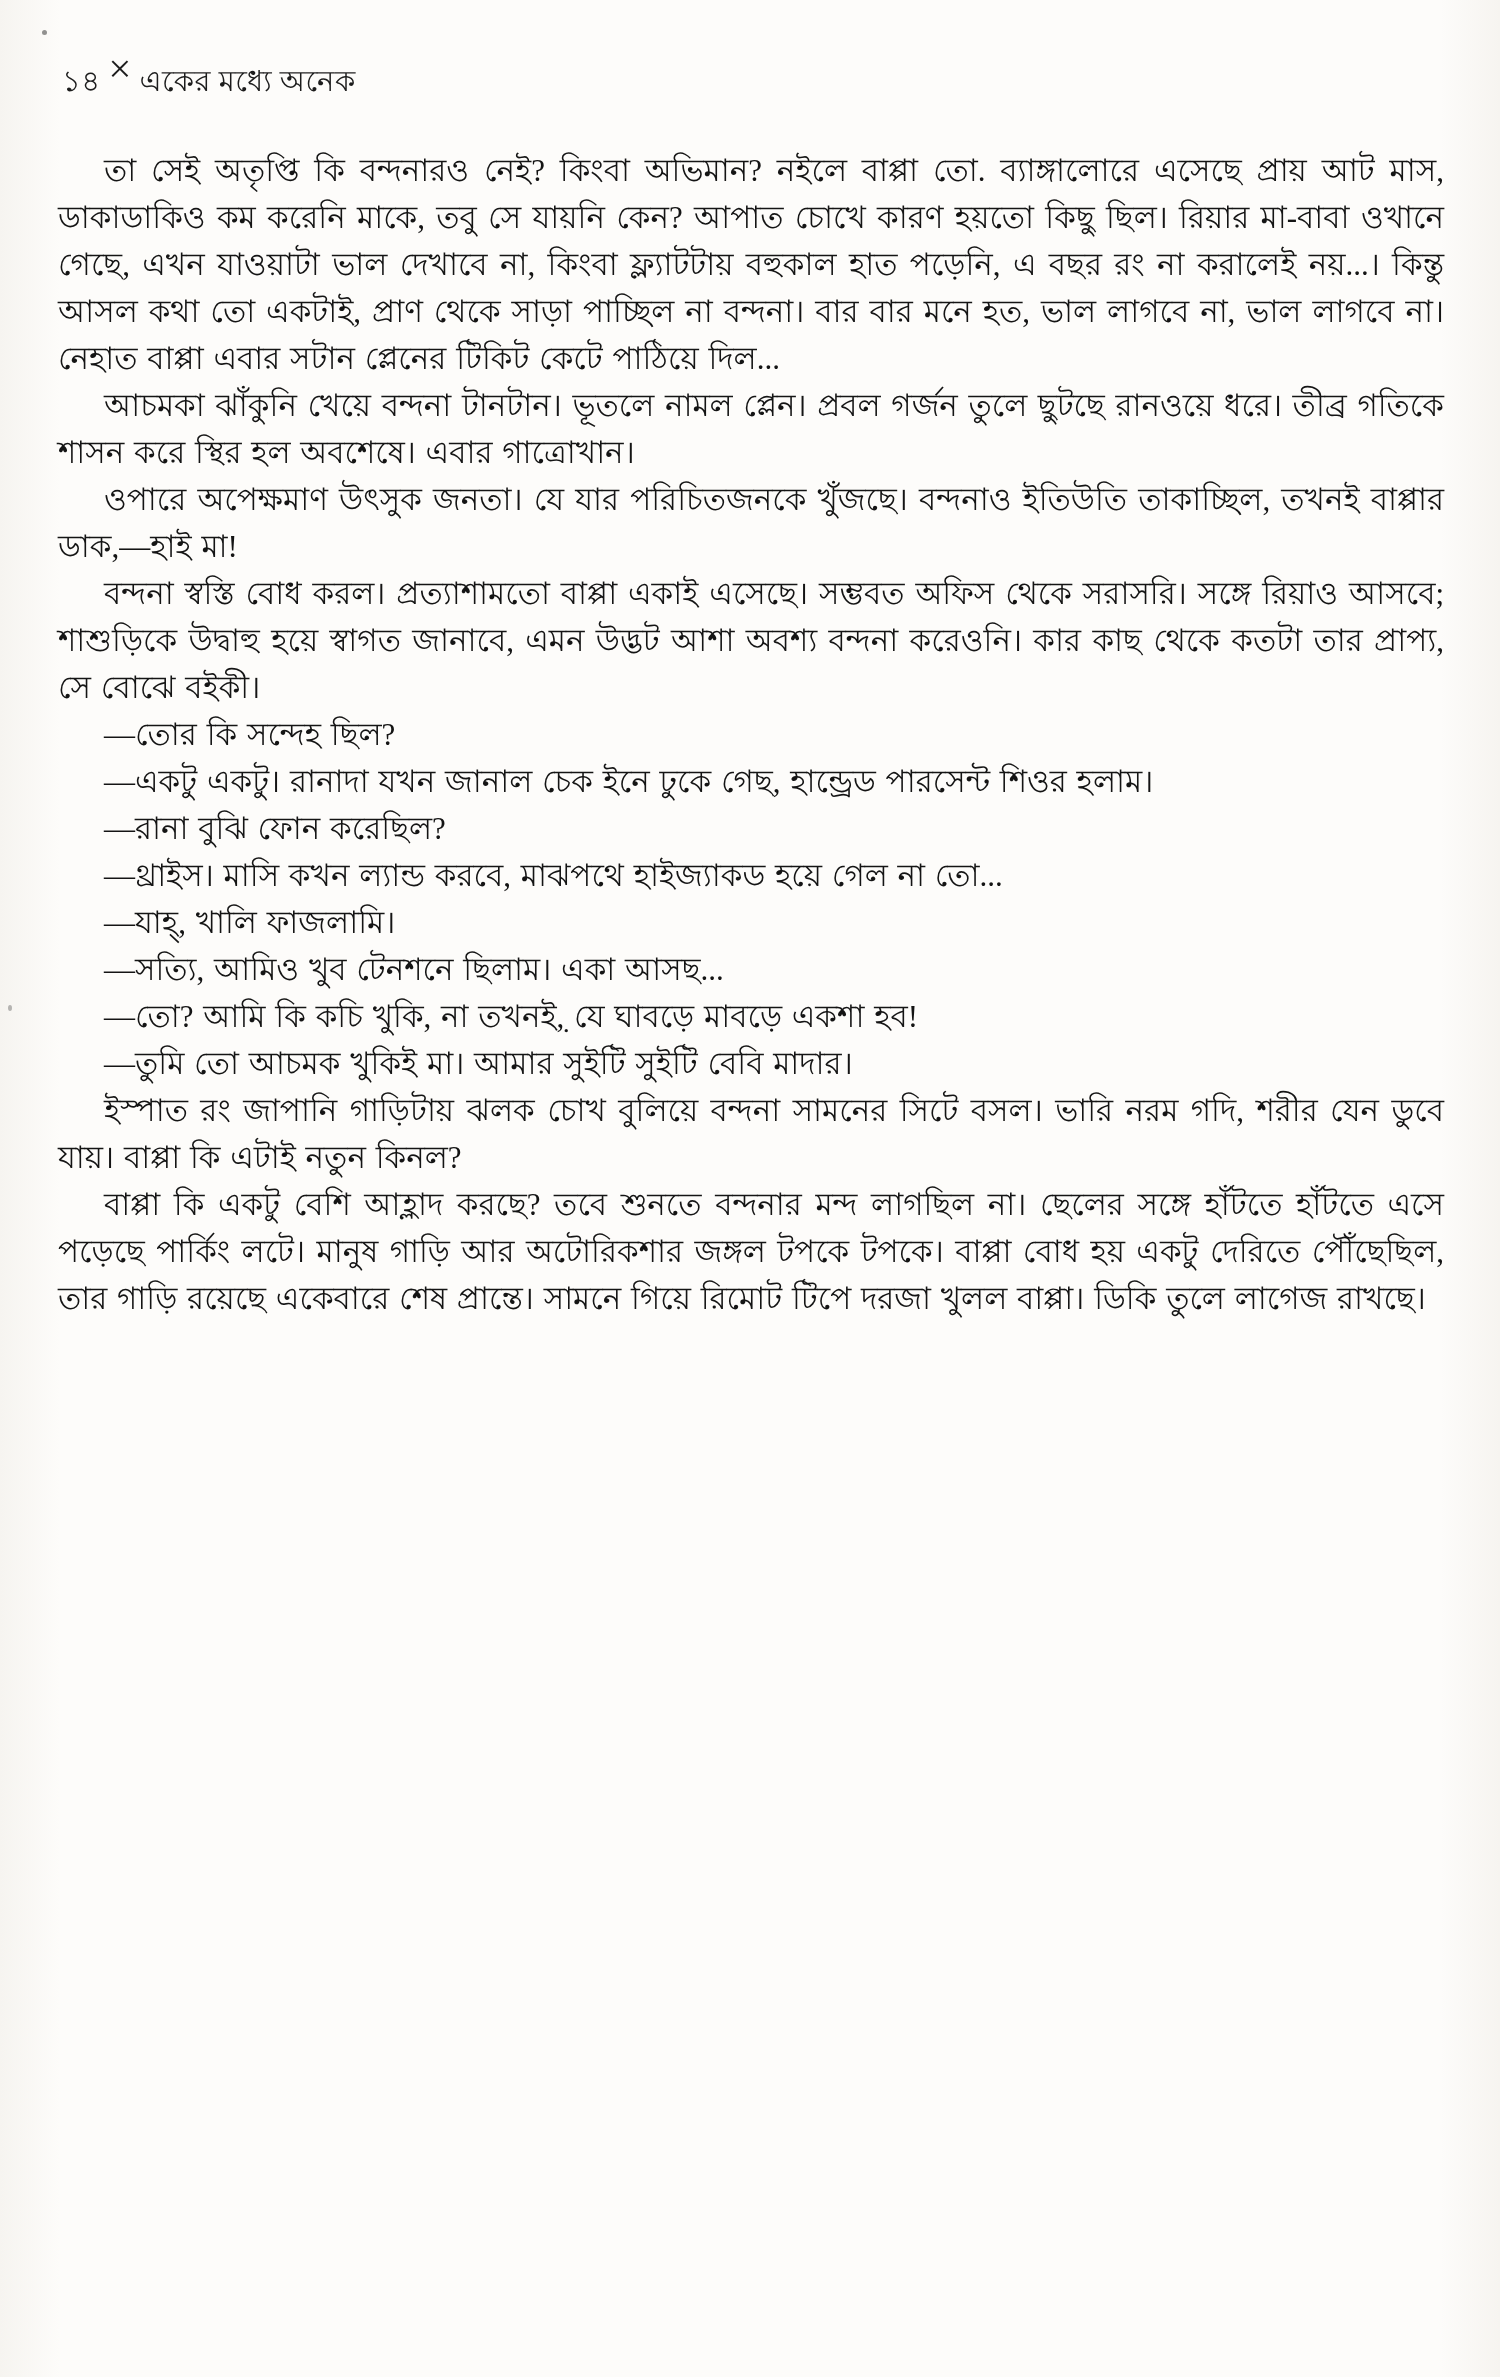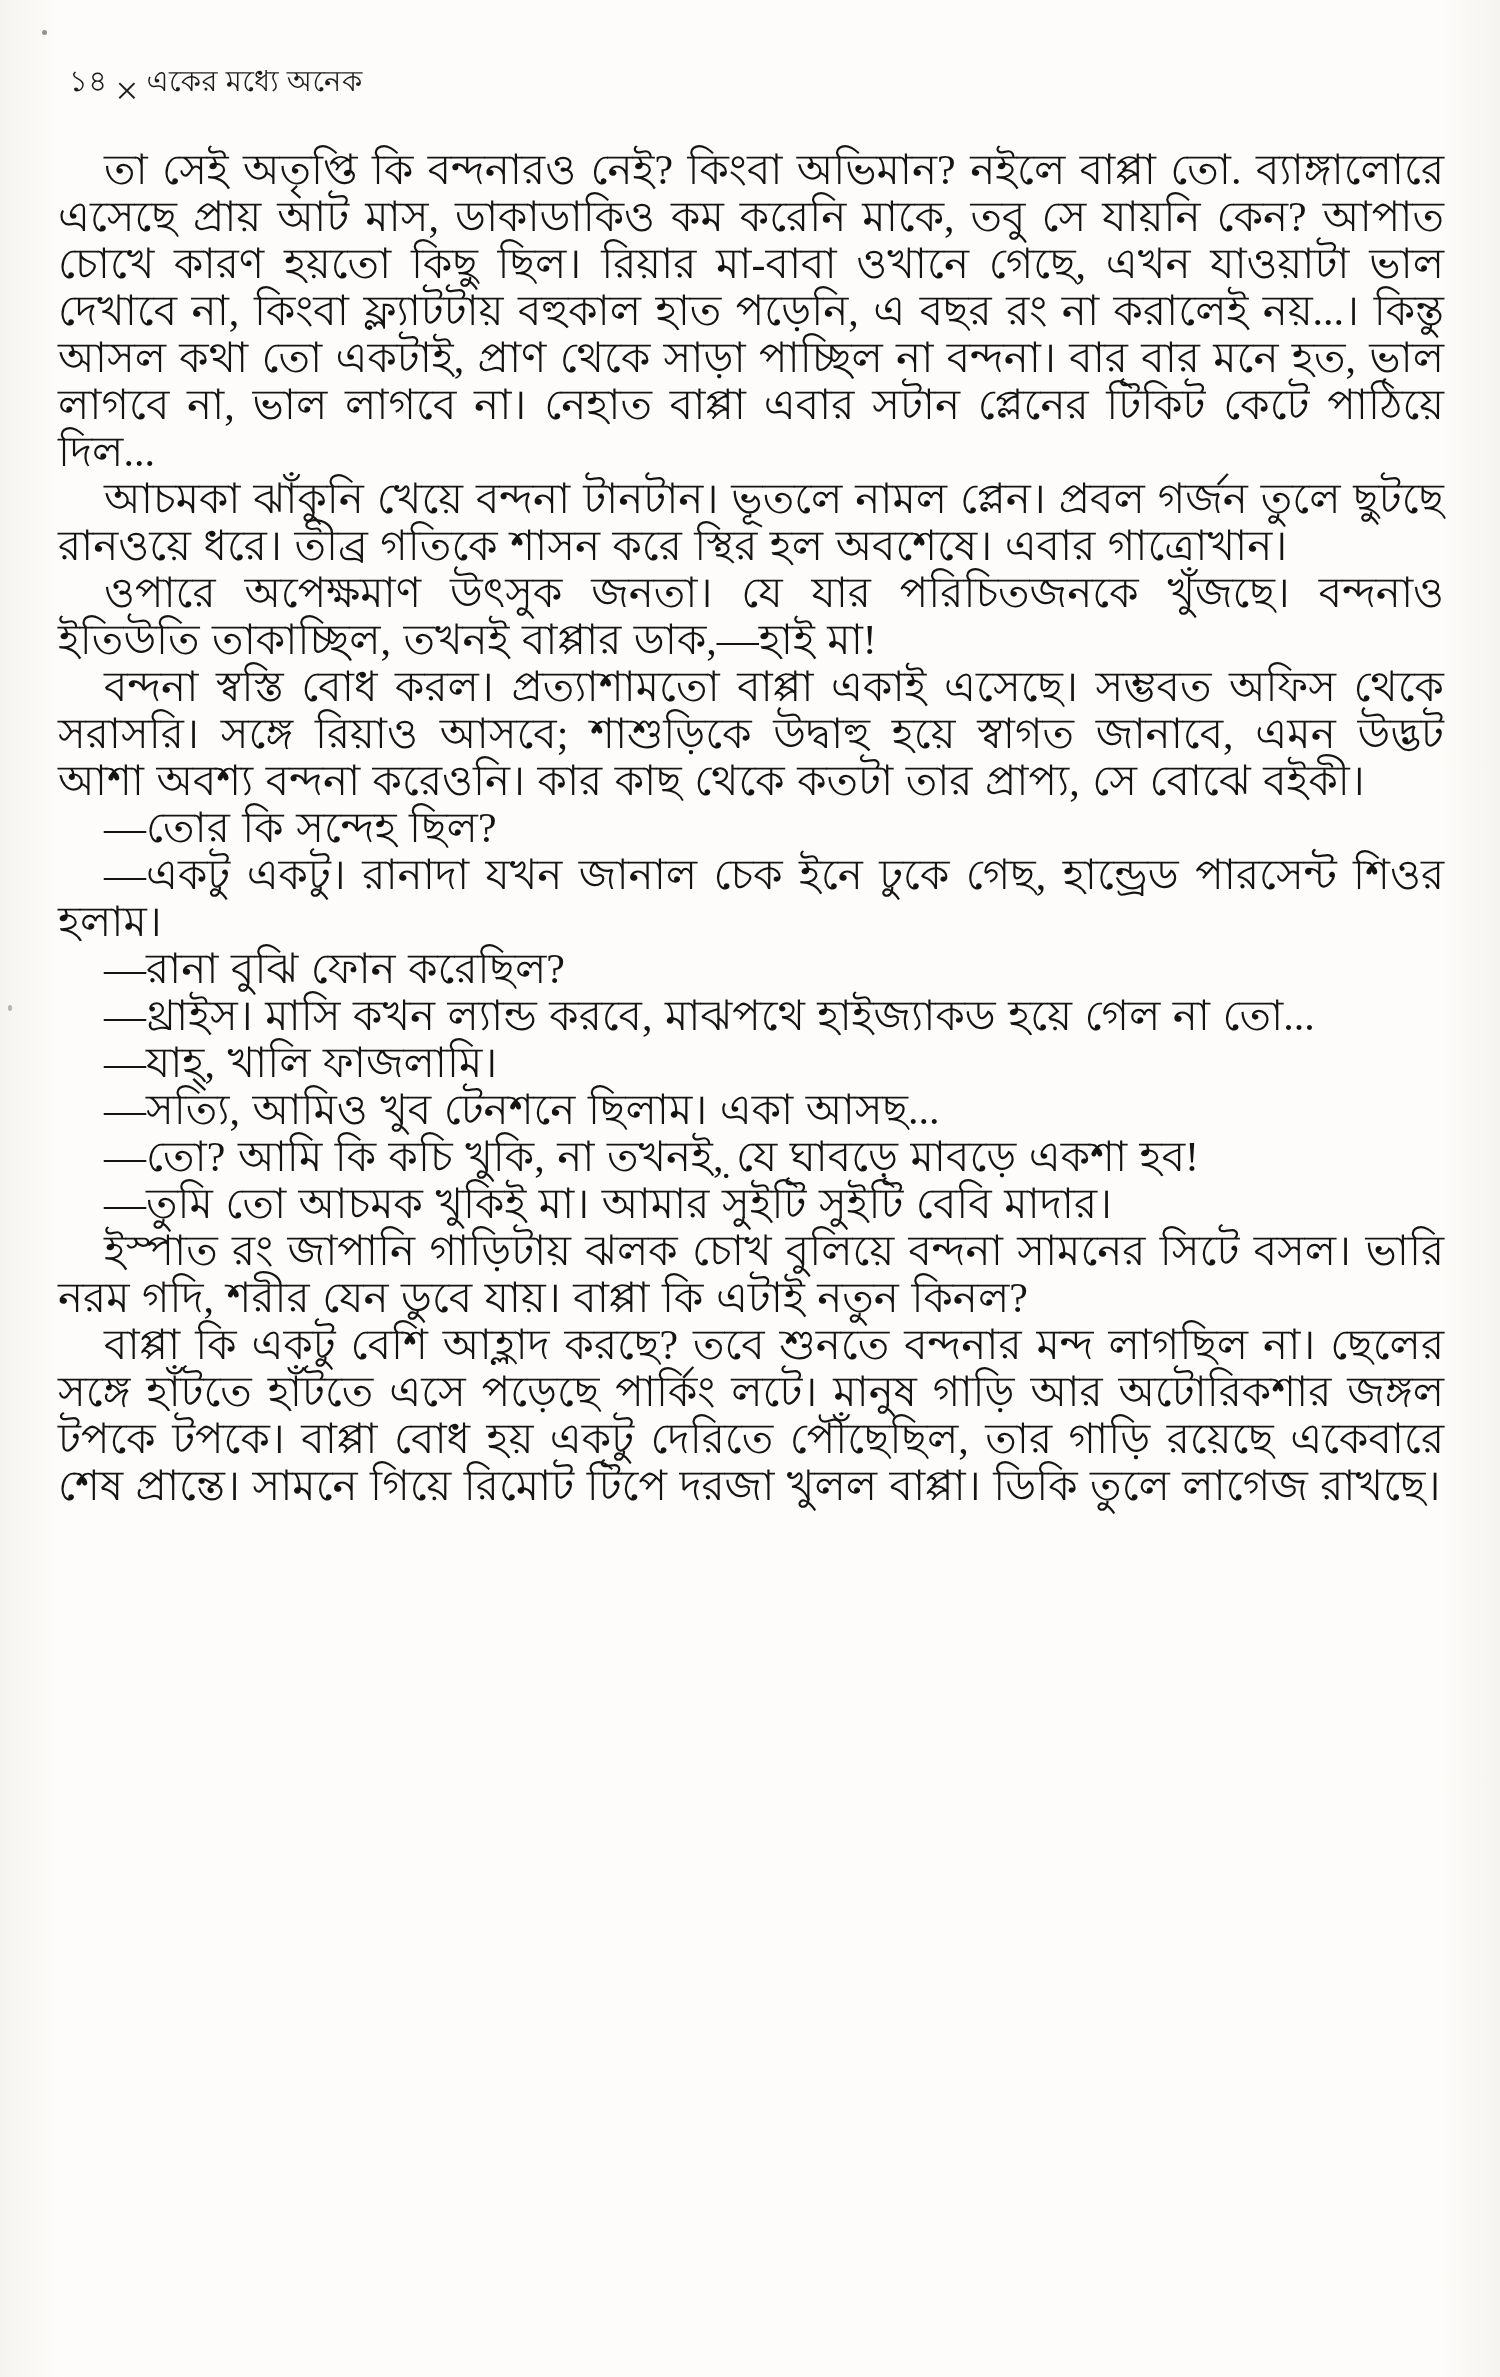"১৪" .page-header { align-items: flex-end -> flex-start; margin: 0 0 40px 11px -> 0 0 40px 4px }
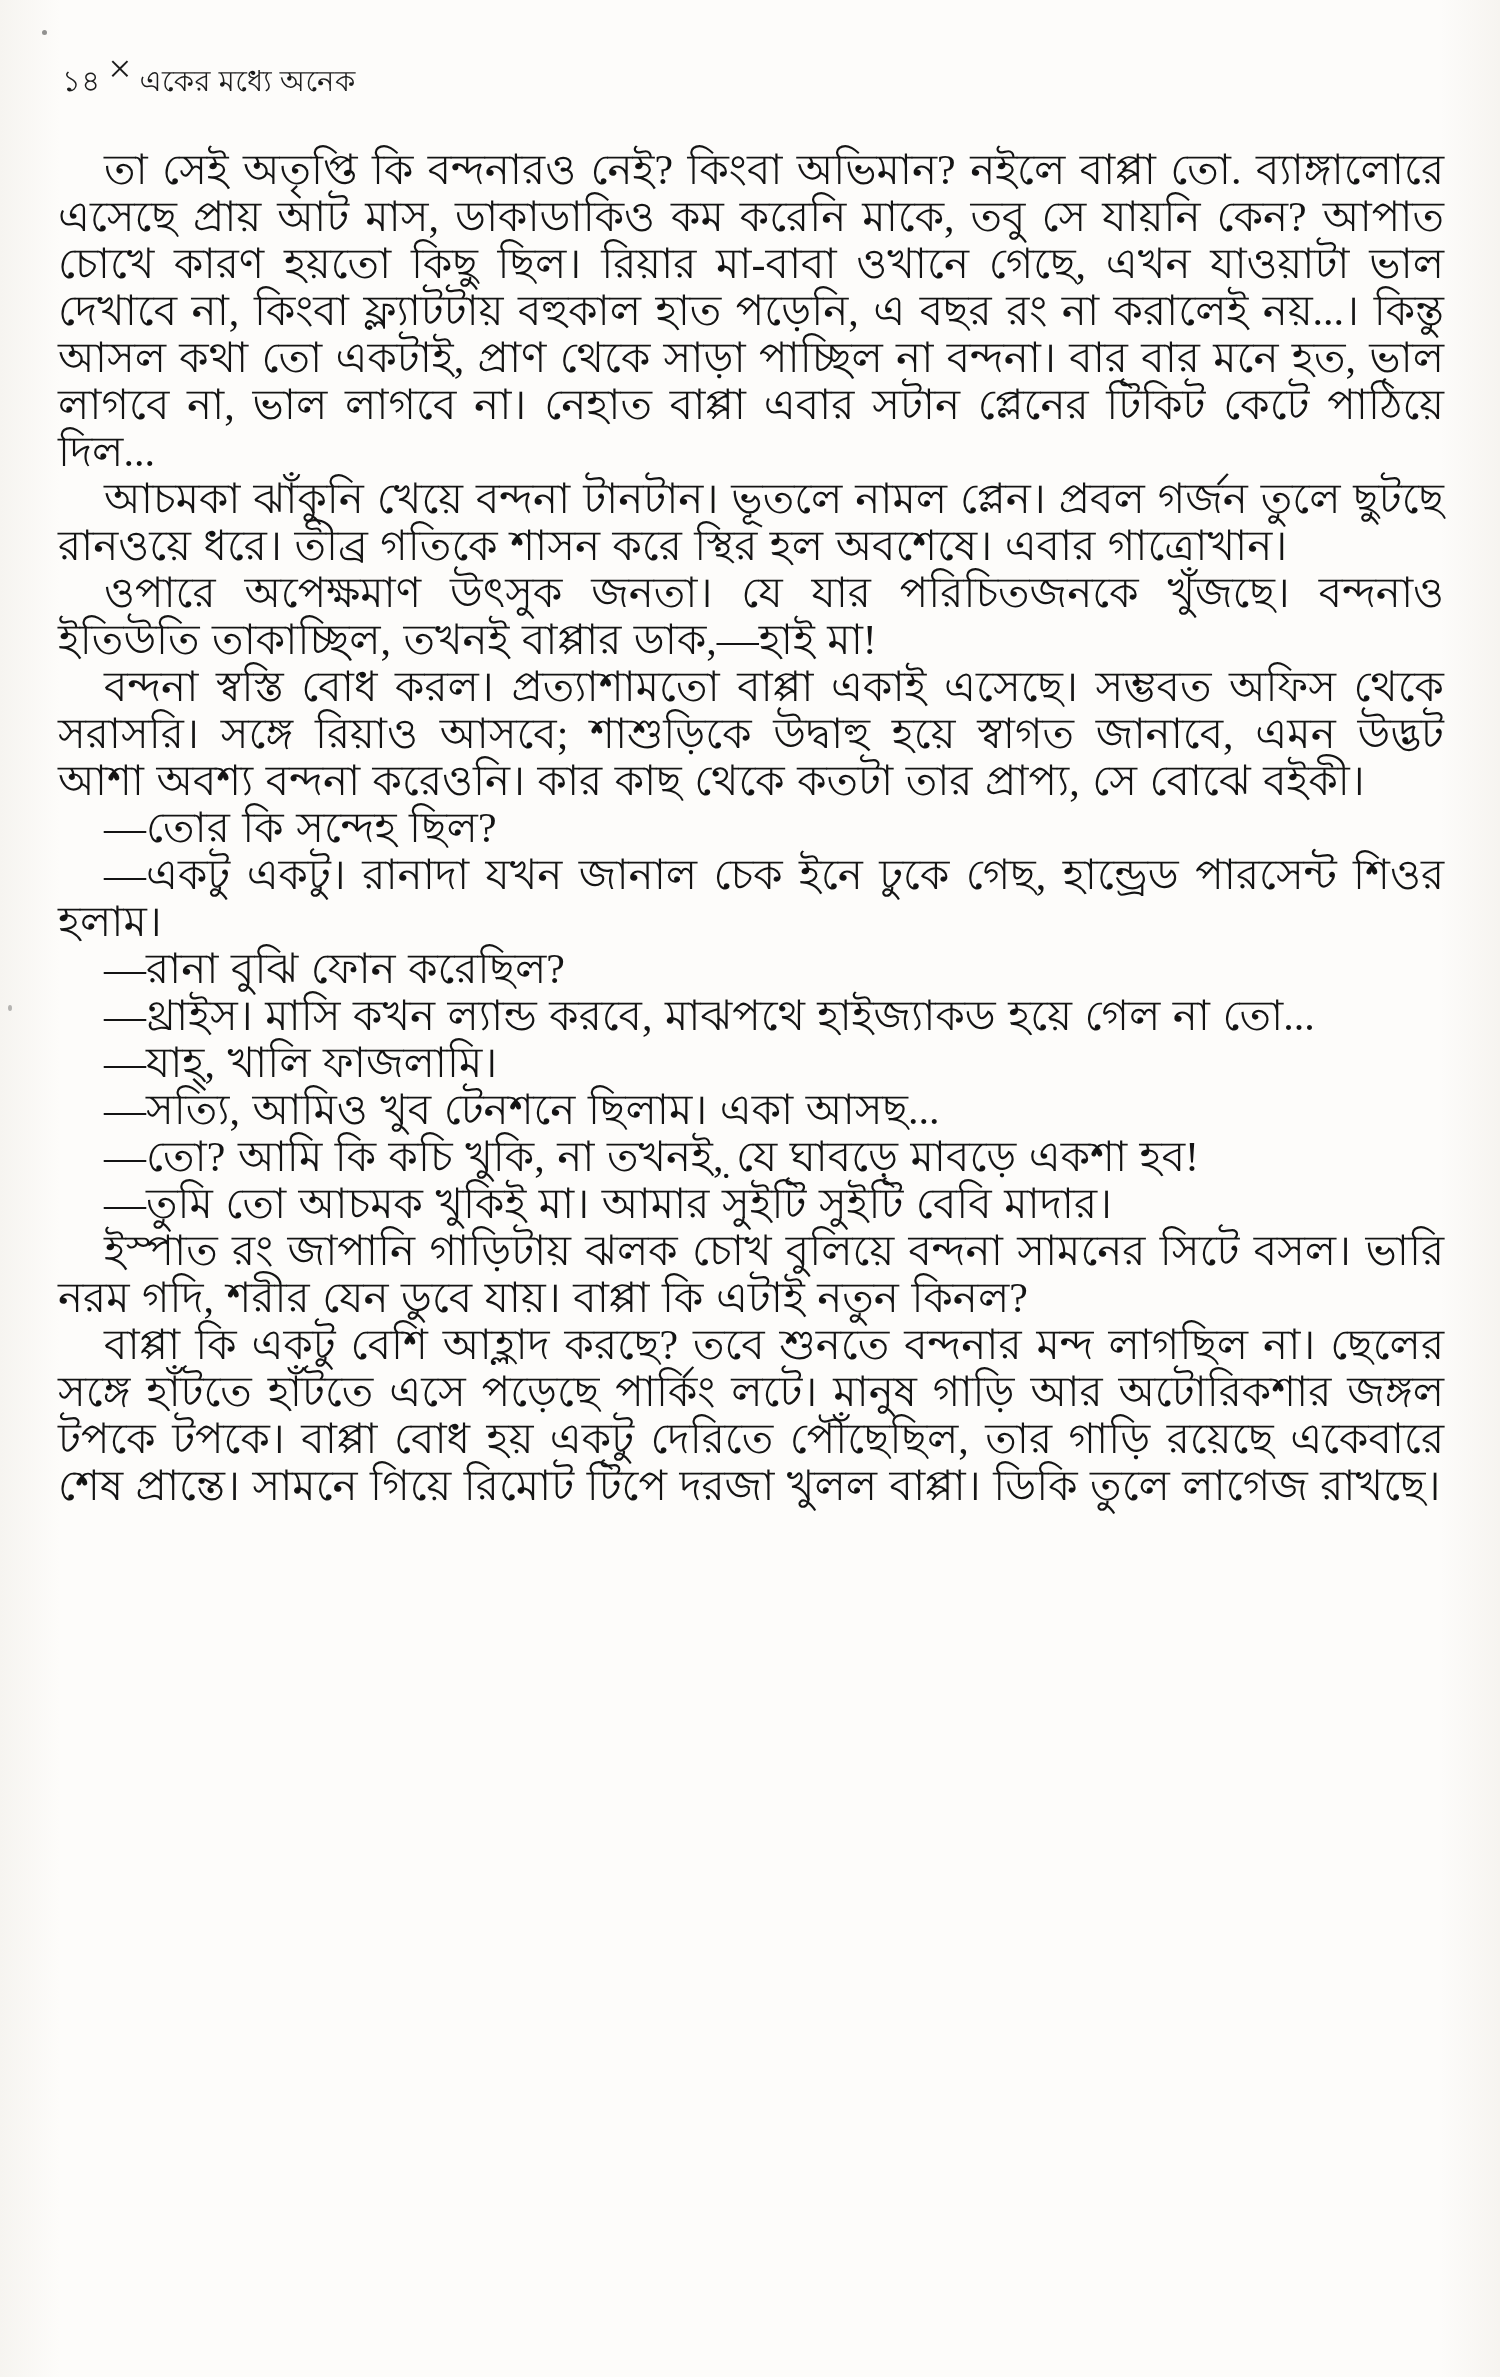"তা সেই অতৃপ্তি কি বন্দনারও" .page-body { font-size: 42px -> 31px }
